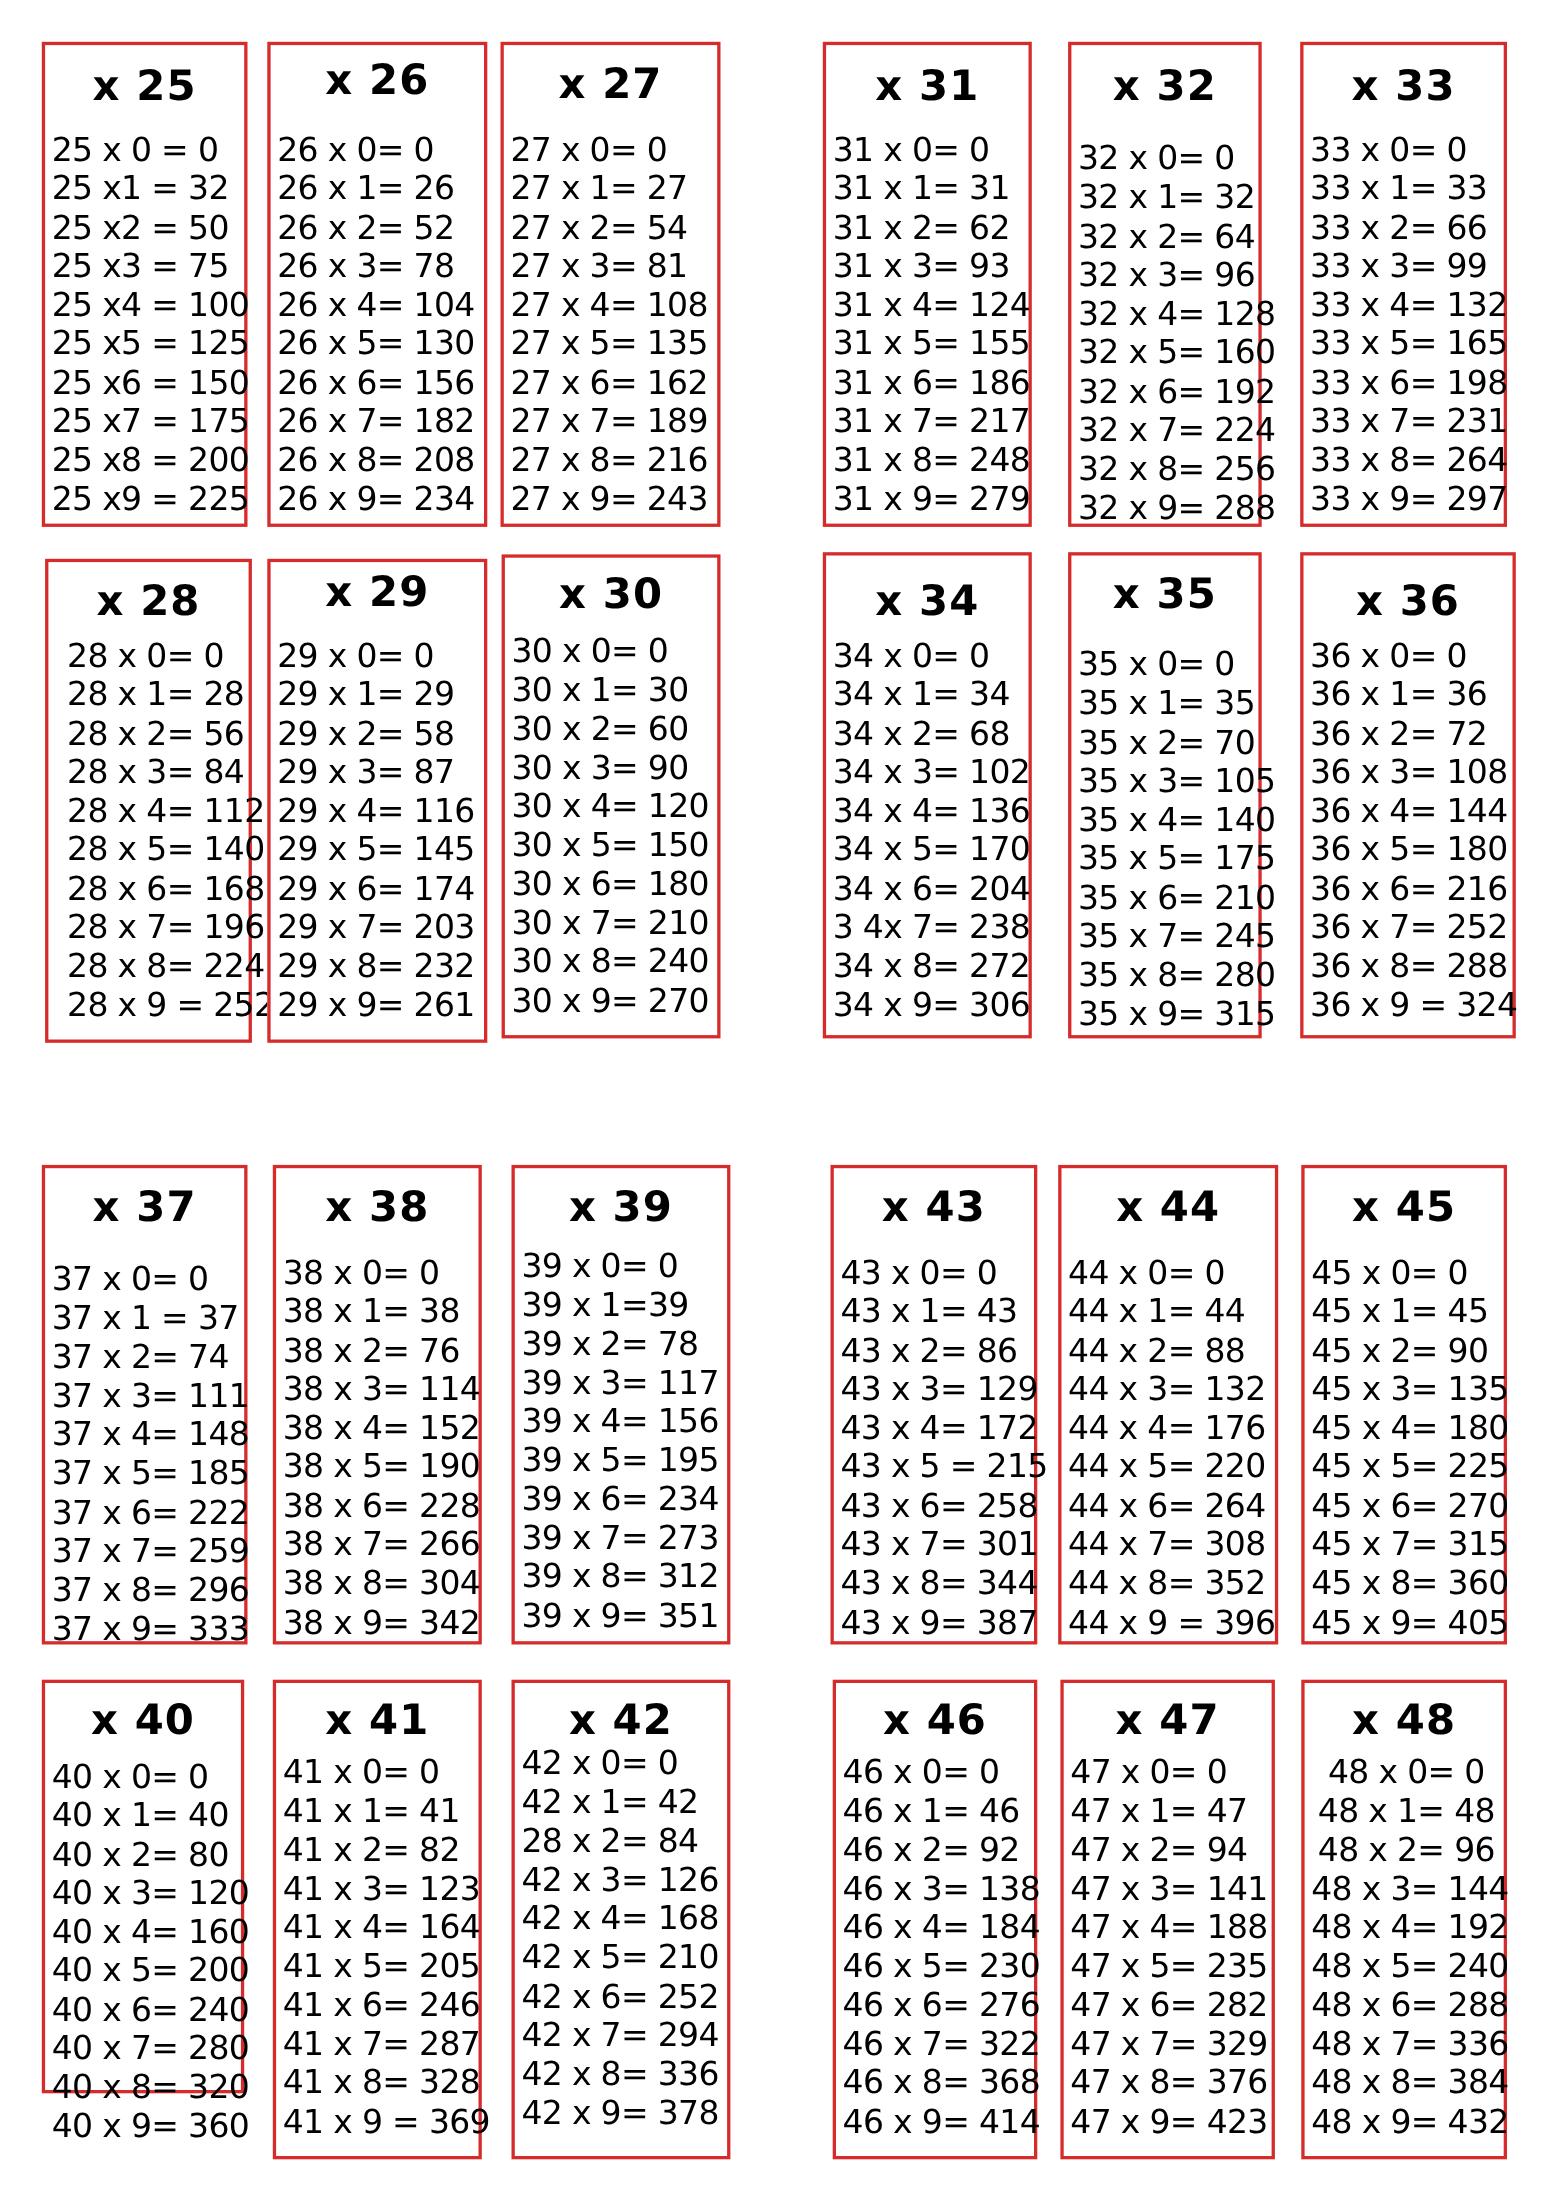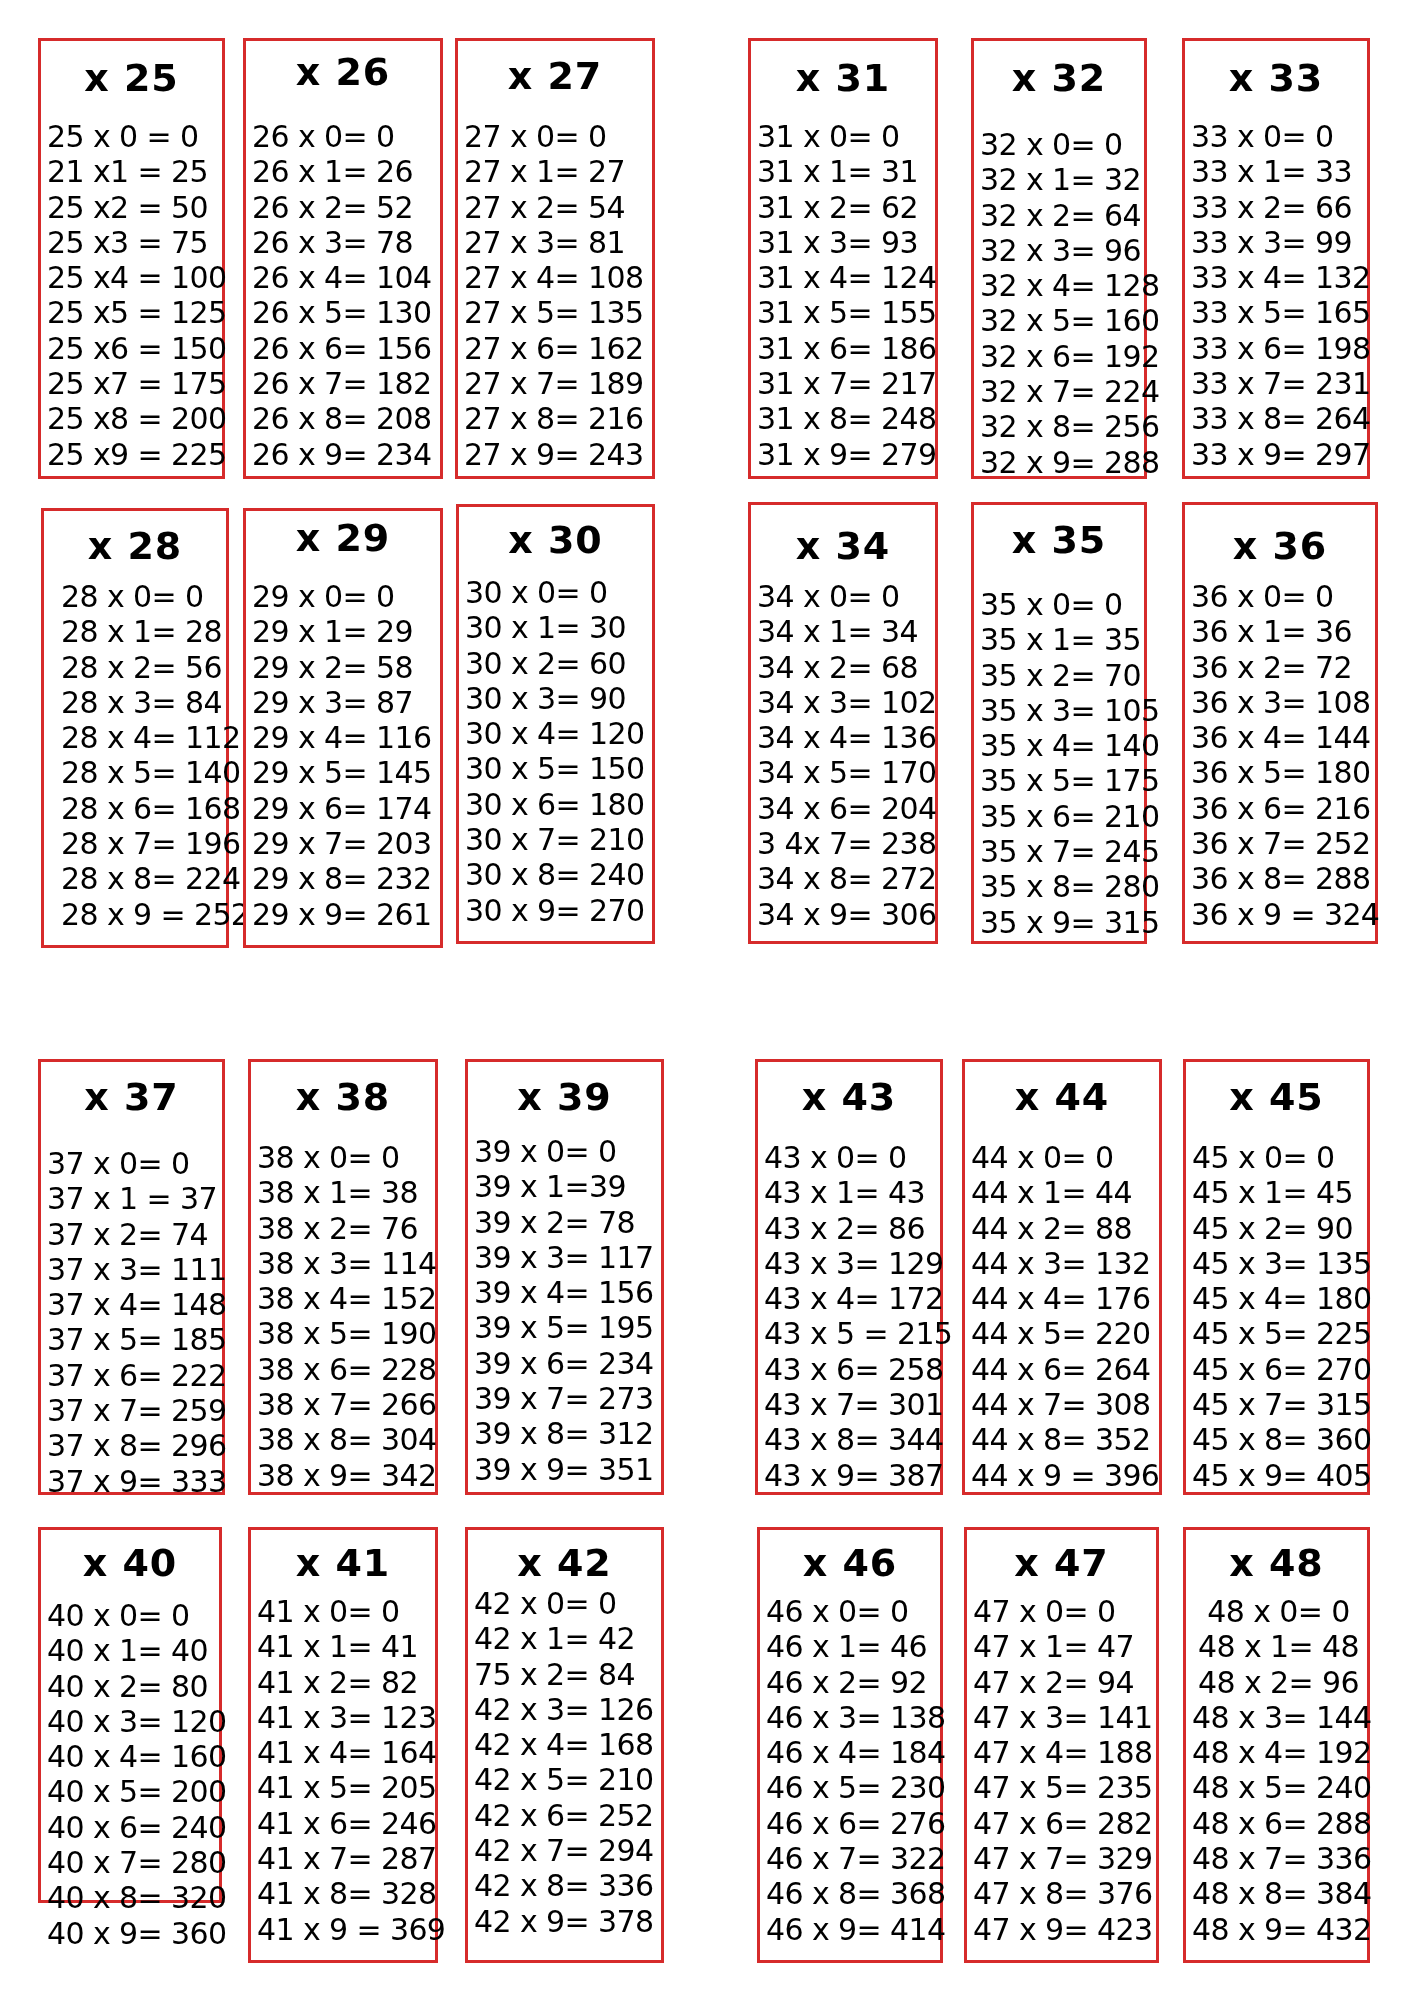"21 x1 = 25" div.row { text: 21 x1 = 25 -> 25 x1 = 32 }
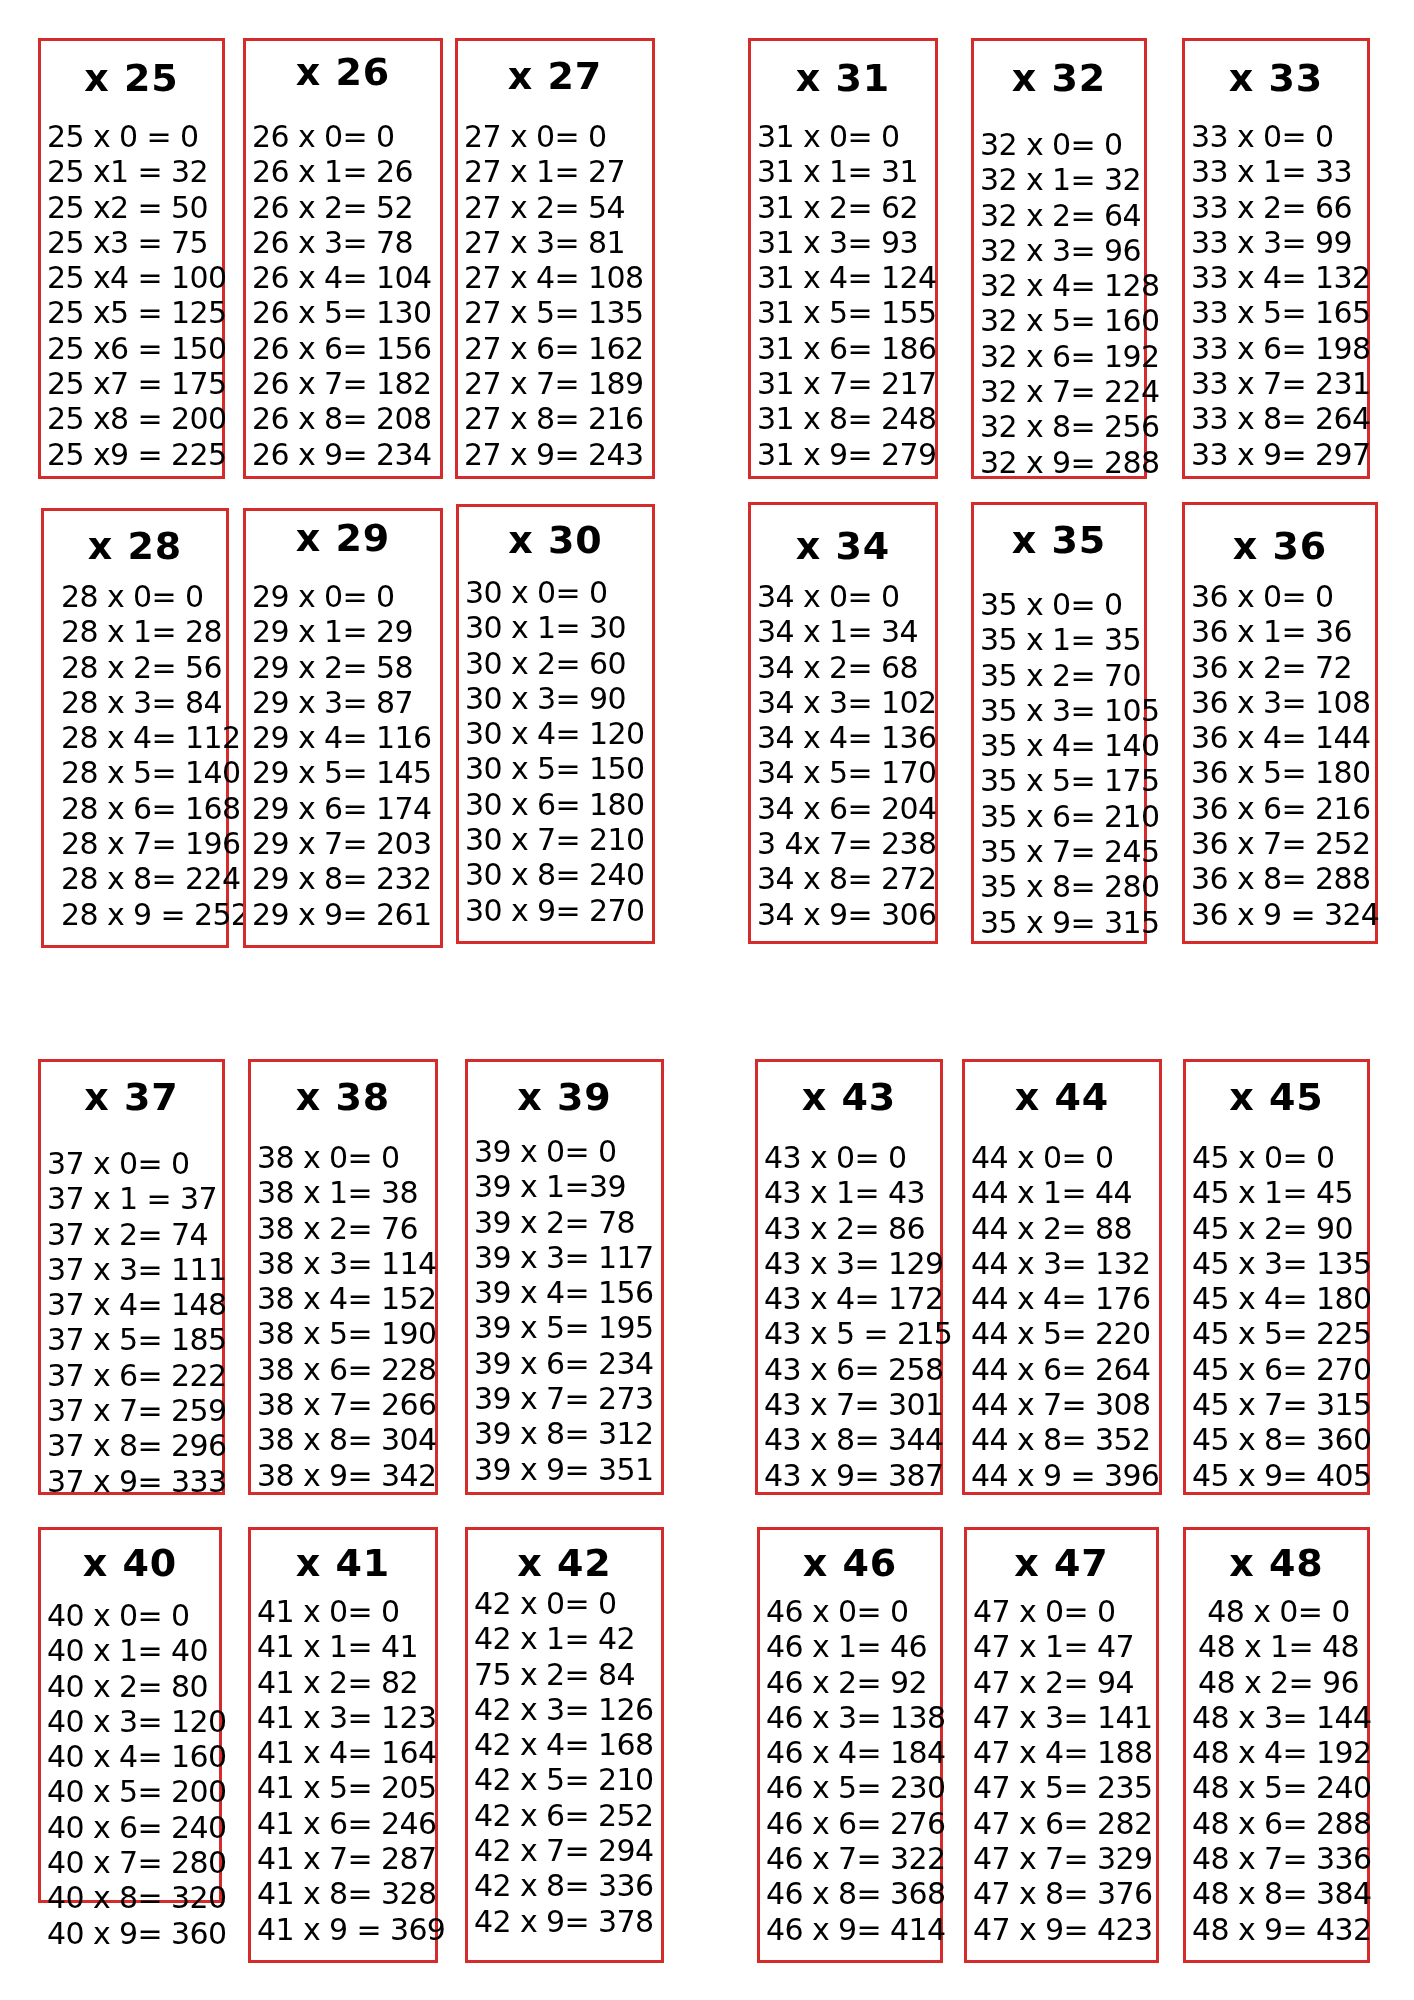"75 x 2= 84" div.row { text: 75 -> 28 }
